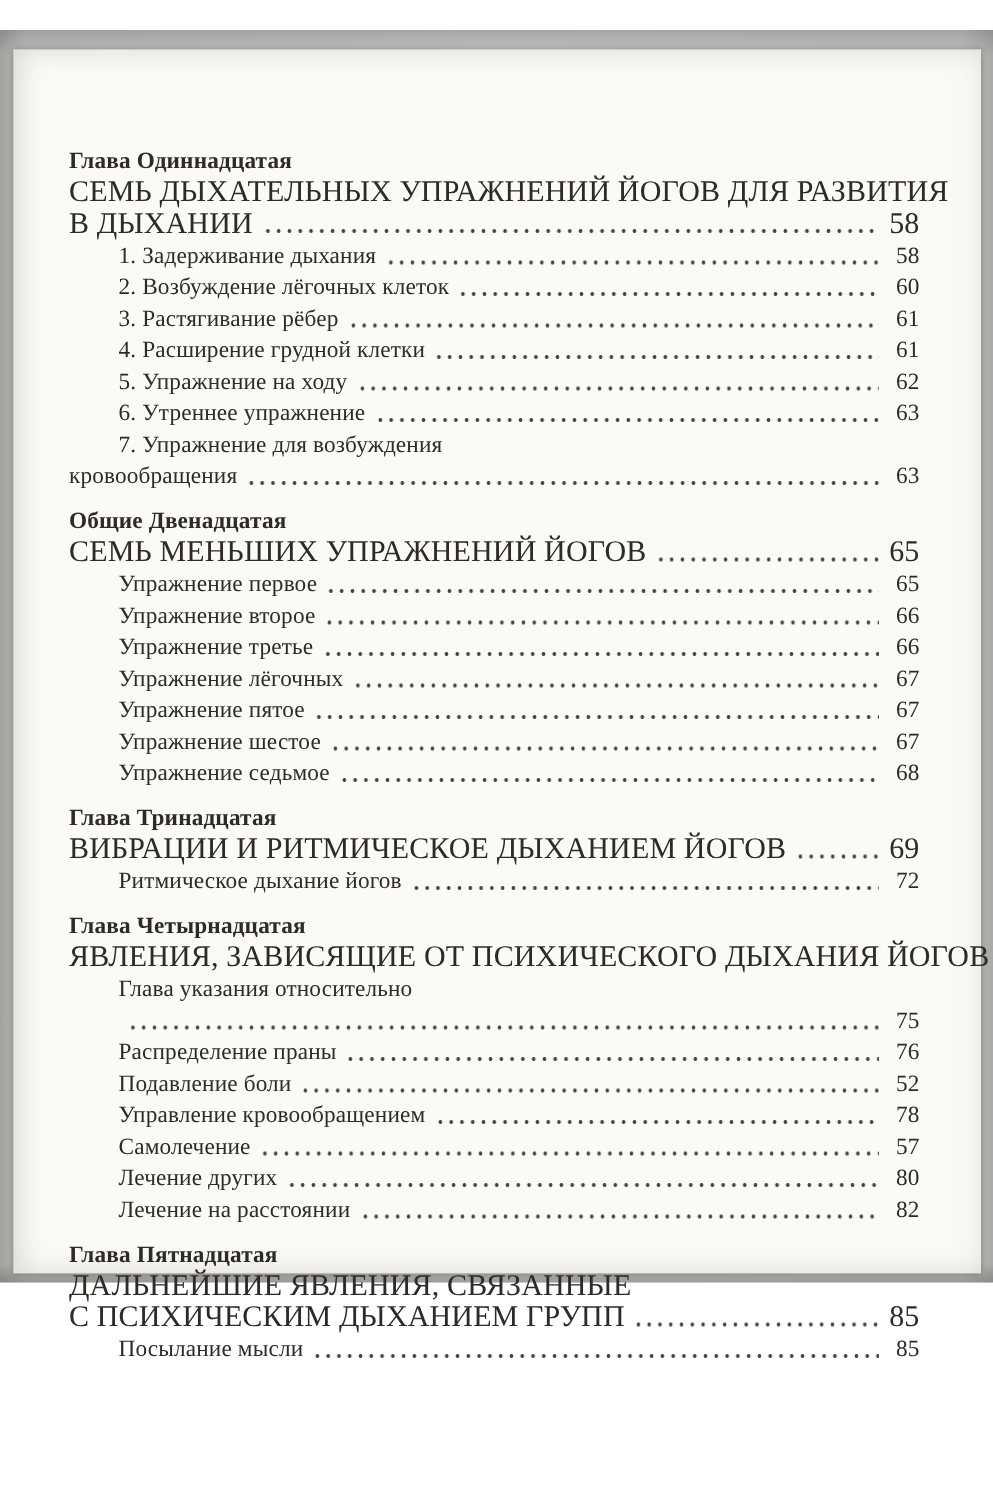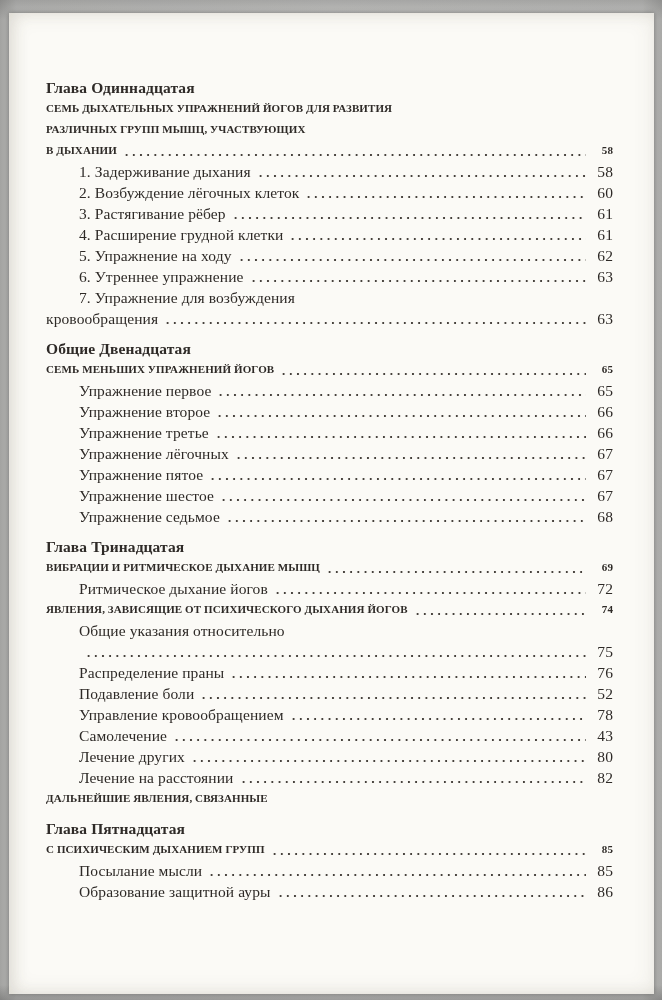"Глава Одиннадцатая" .photo { height: 1000px -> 835px; margin-top: none -> 20px }
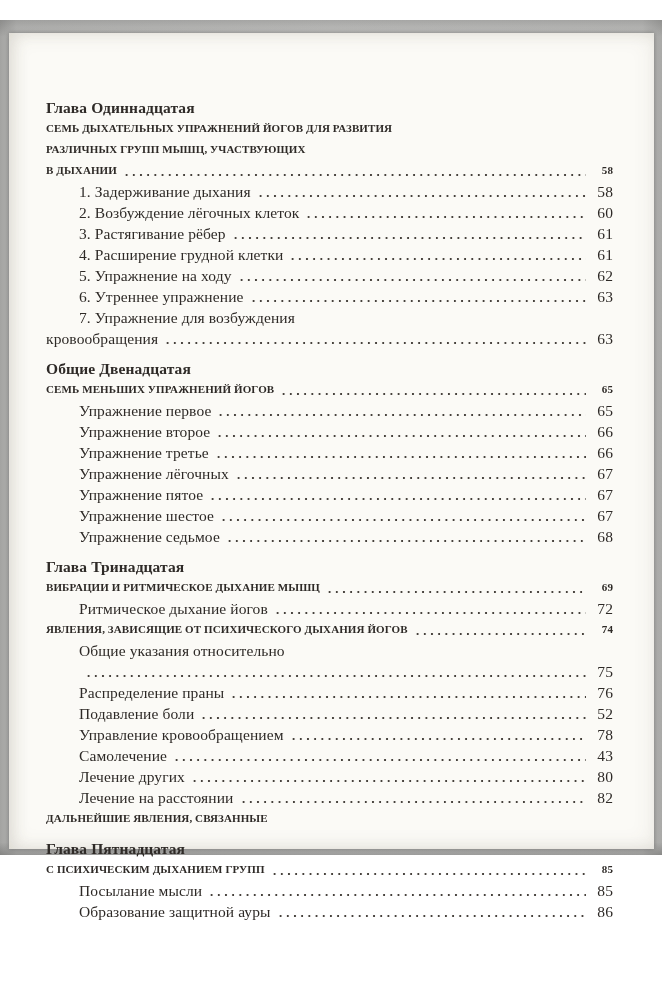"СЕМЬ ДЫХАТЕЛЬНЫХ УПРАЖНЕНИЙ ЙОГОВ ДЛЯ" .style-title { font-size: 11px -> 20px; font-weight: bold -> normal }
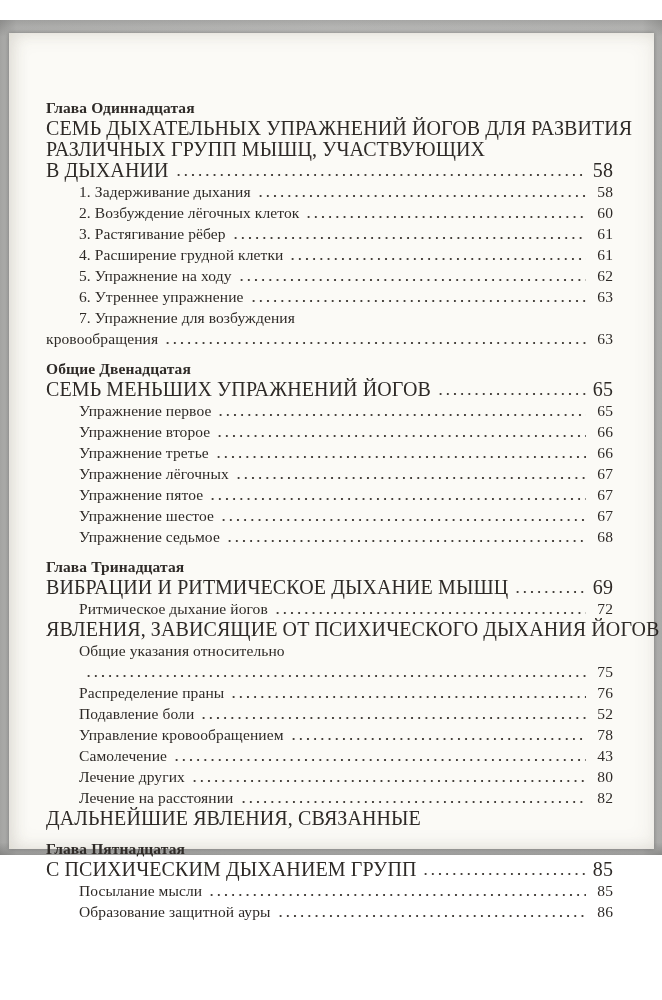"РАЗЛИЧНЫХ ГРУПП МЫШЦ, УЧАСТВУЮЩИХ" div.row { html: <div> <span>РАЗЛИЧНЫХ ГРУПП МЫШЦ, УЧАСТВУЮЩИХ</span> </div> -> none }
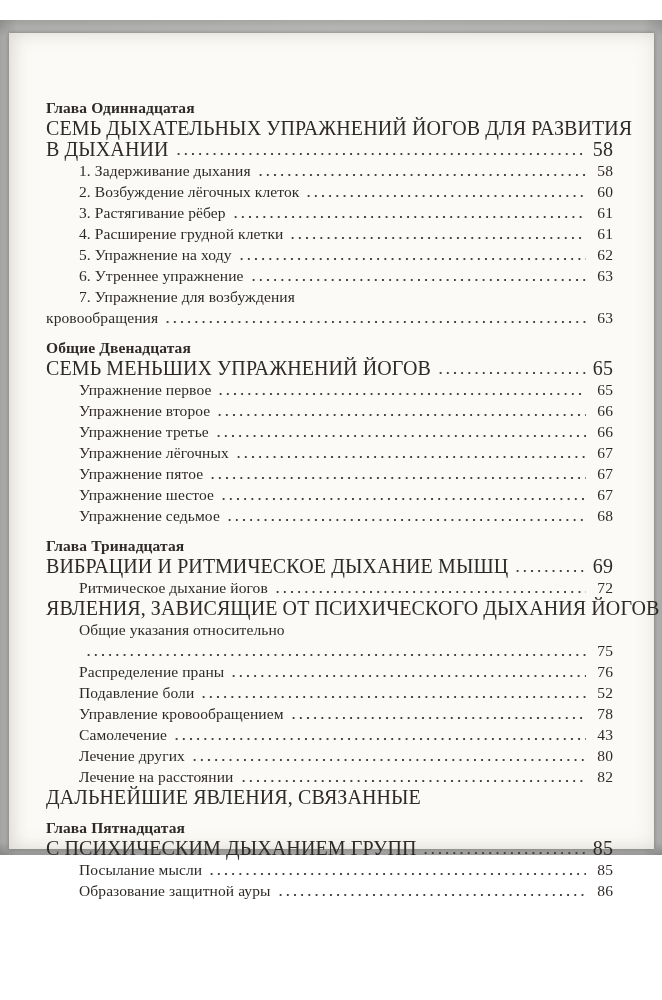"ВИБРАЦИИ И РИТМИЧЕСКОЕ ДЫХАНИЕ МЫШЦ" span.label { text: ДЫХАНИЕ МЫШЦ -> ДЫХАНИЕМ ЙОГОВ }
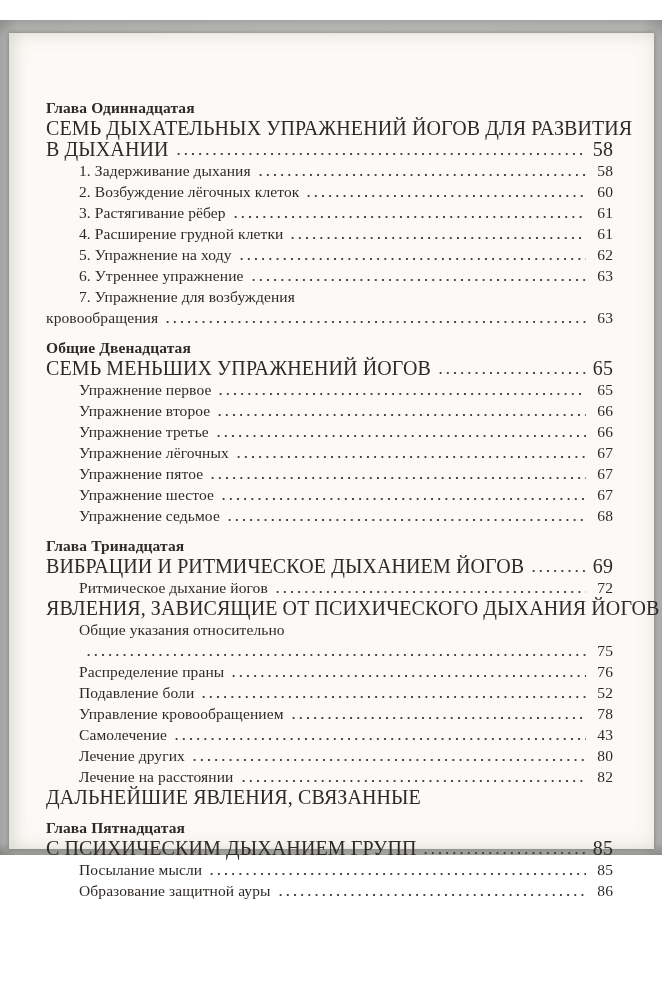"Глава Четырнадцатая" div.row { html: none -> <div> <span>Глава Четырнадцатая</span> </div> }
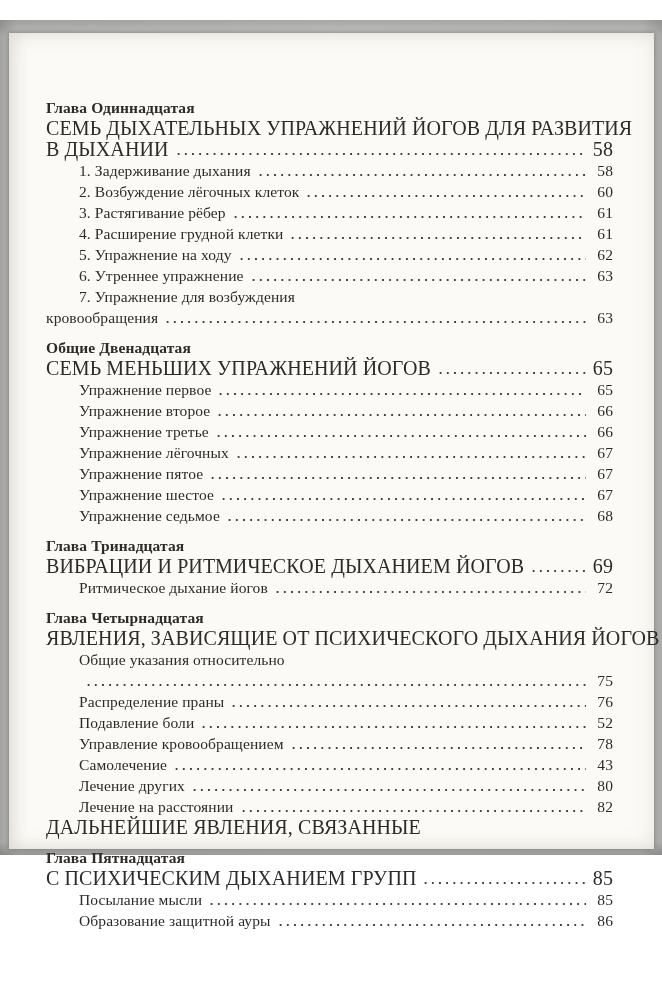"Общие указания относительно" span.label { text: Общие -> Глава }
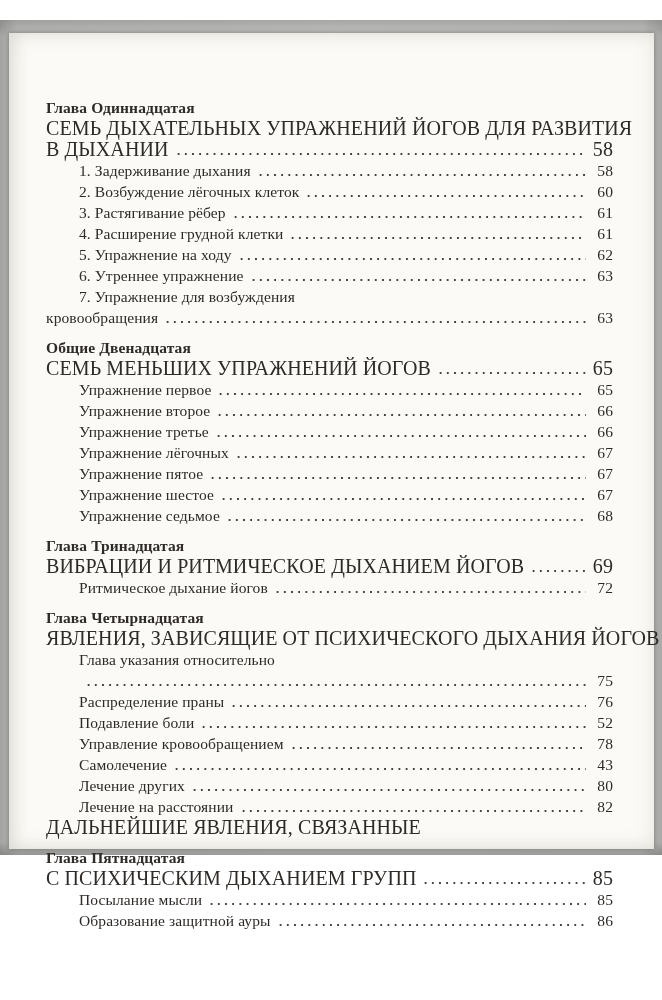"43" span.pagenum { text: 43 -> 57 }
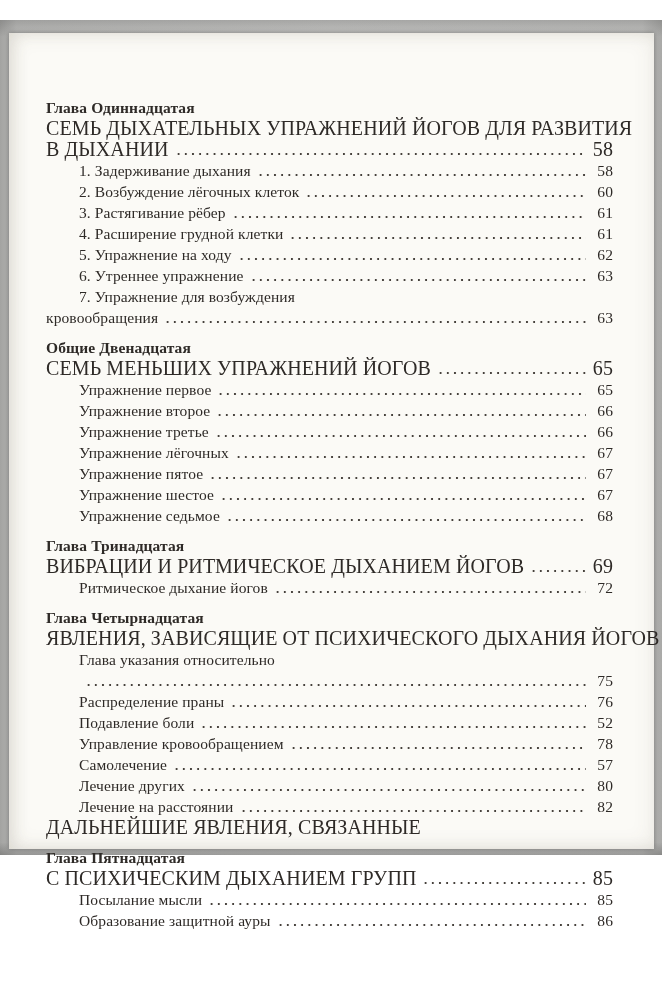"ДАЛЬНЕЙШИЕ ЯВЛЕНИЯ, СВЯЗАННЫЕ" div.row { order: before "Глава Пятнадцатая" -> after "Глава Пятнадцатая" }
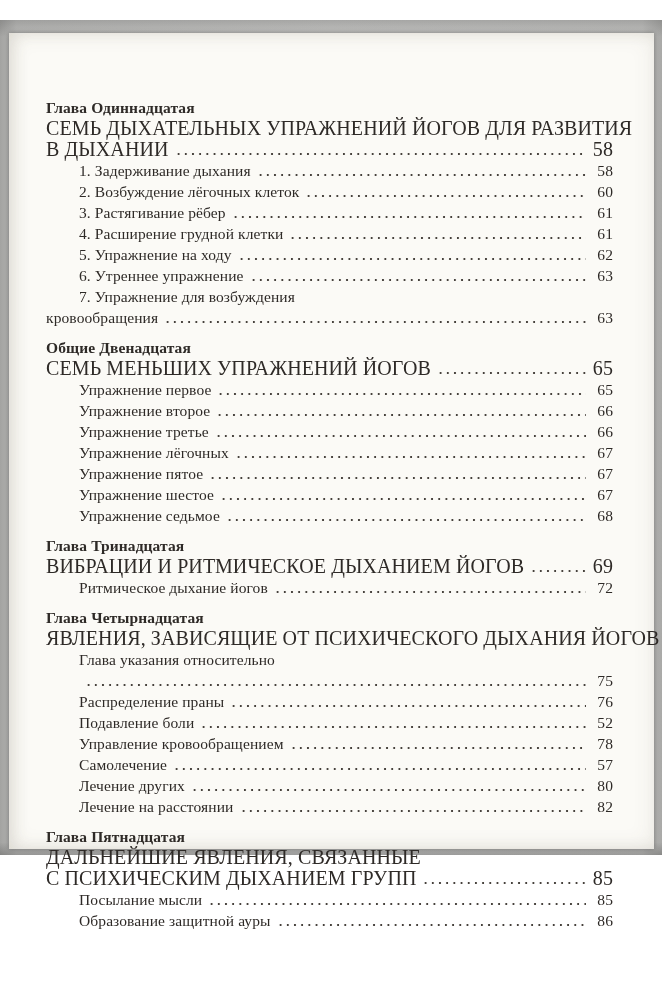"Образование защитной ауры" div.row { html: <div> <span>Образование защитной ауры</span> <span></span> <span>86</span> </div> -> none }
